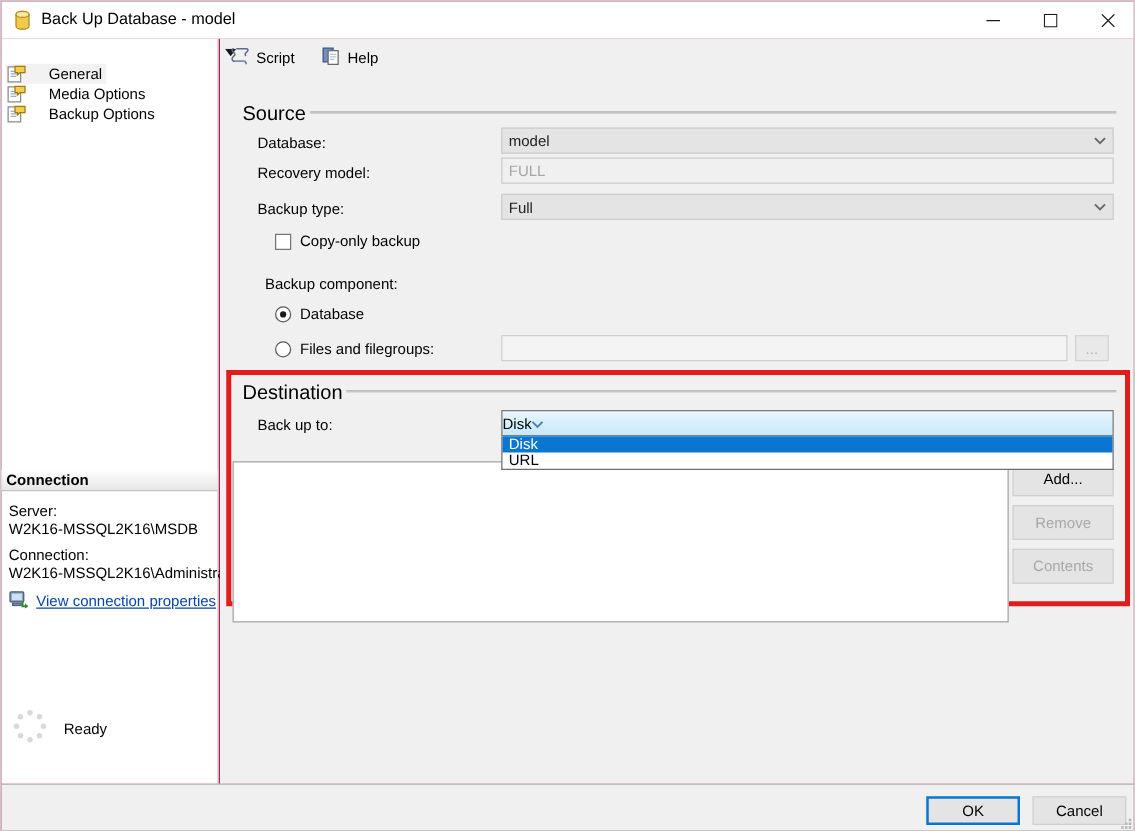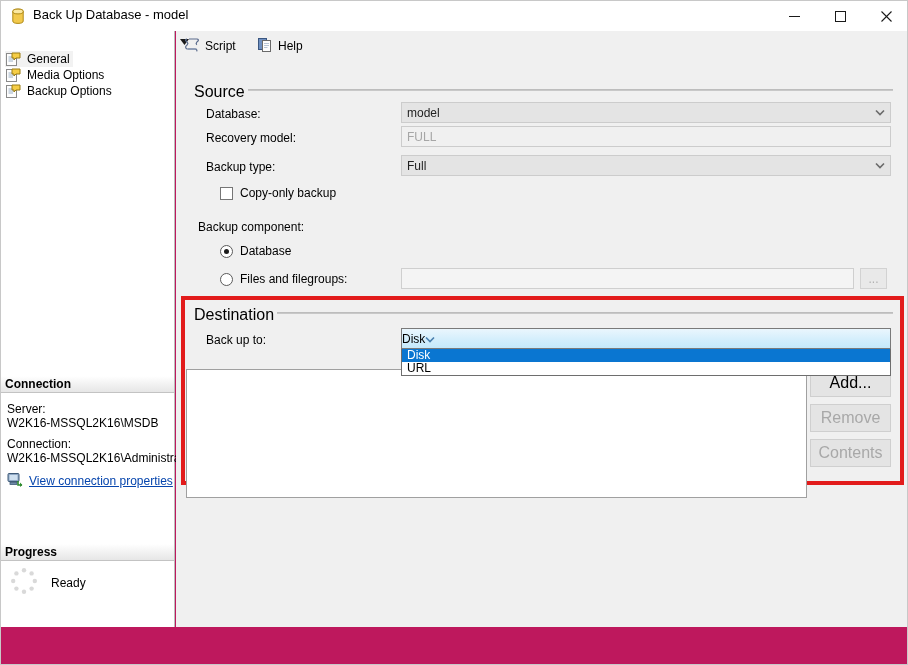"General" .page-item .pg-label { margin-left: 6px -> 18px }
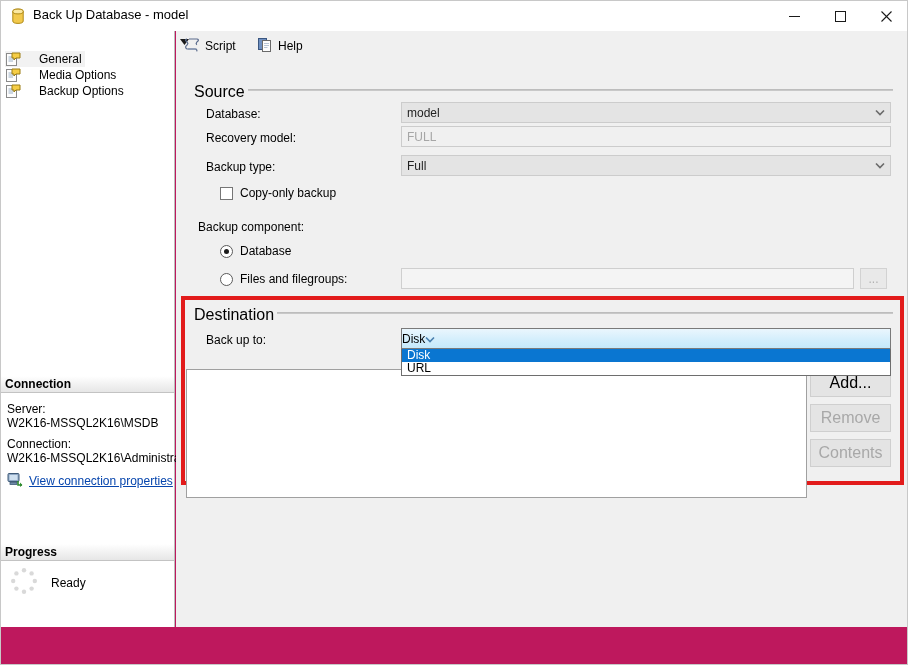"Backup component:" div.fld-label { left: 22px -> 36px }
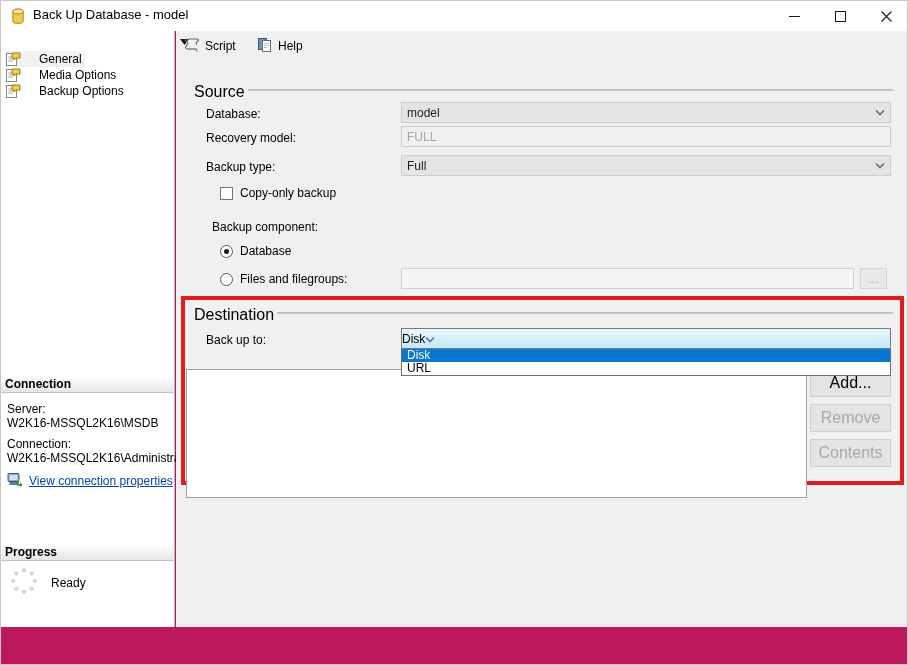"Add..." .side-btn { font-size: 16px -> 12px }
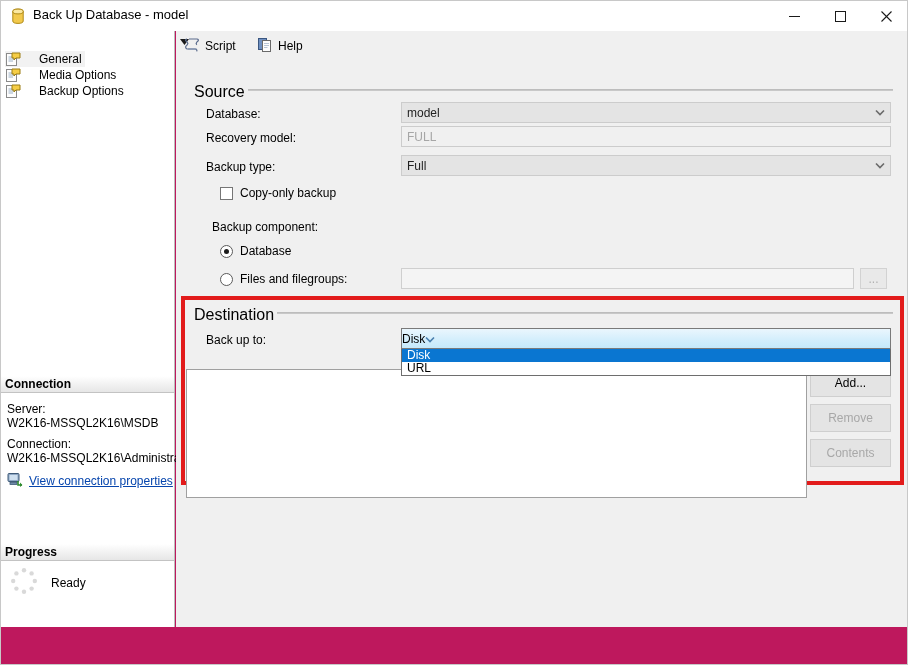"Progress" div.section-header { html: <div> <span>Progress</span> </div> -> none }
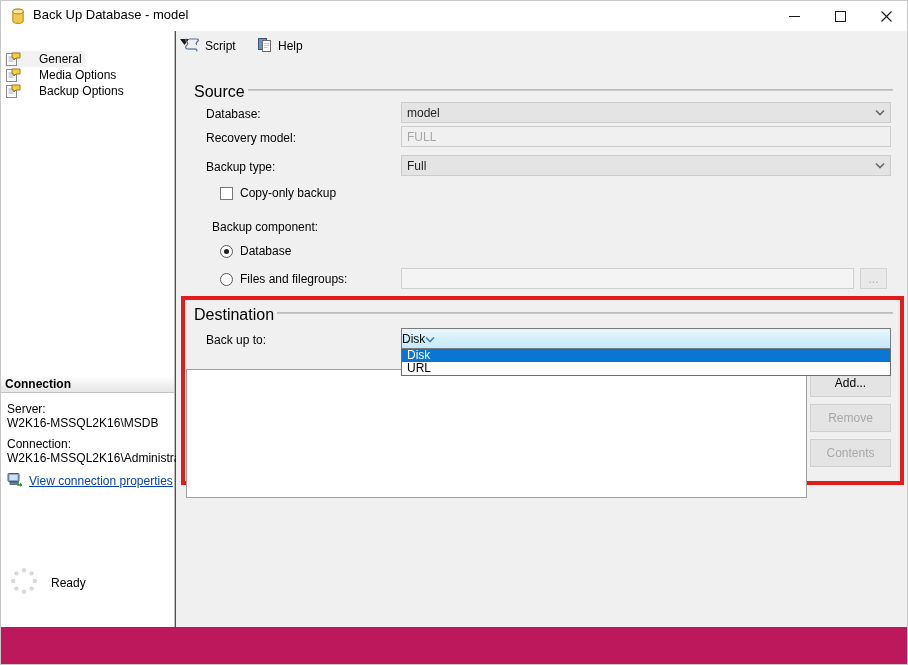"OK" div { html: none -> <div> <div>OK</div> <div>Cancel</div> <span> <svg> <g> <rect></rect> <rect></rect> <rect></rect> <rect></rect> <rect></rect> <rect></rect> </g> </svg> </span> </div> }
